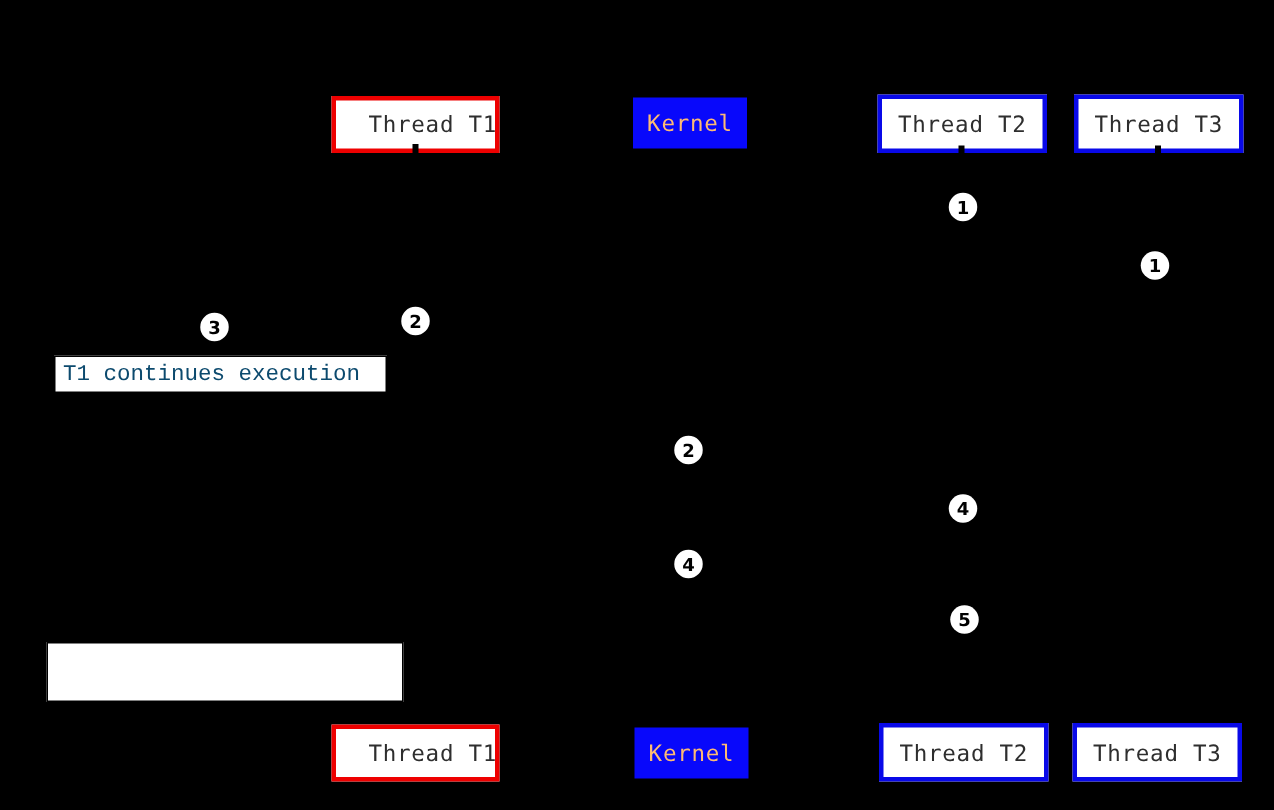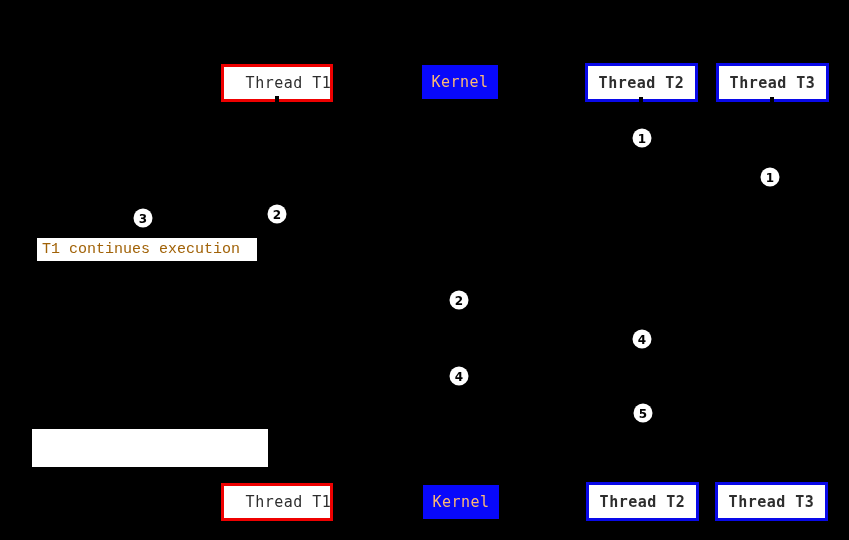"Thread T2" .node.blue-accent { font-weight: bold -> none }
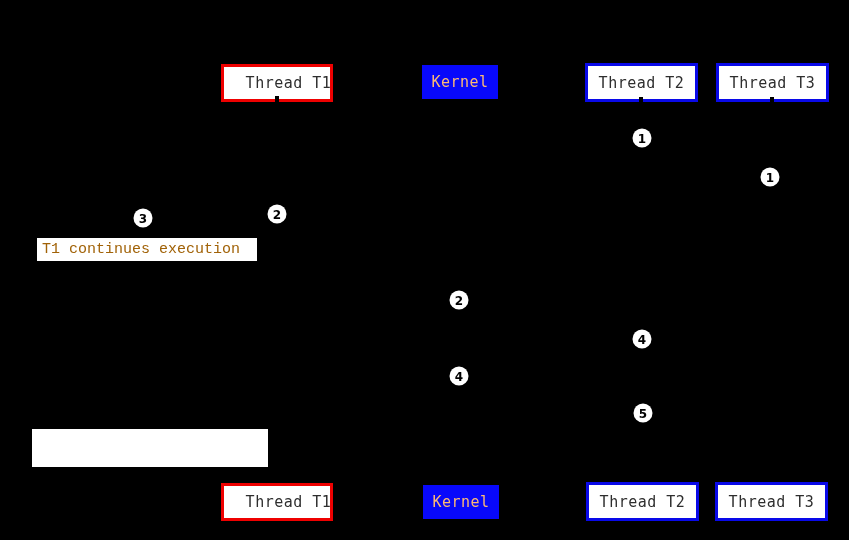"T1 continues execution" .note { color: #a16207 -> #0c4a6e }
